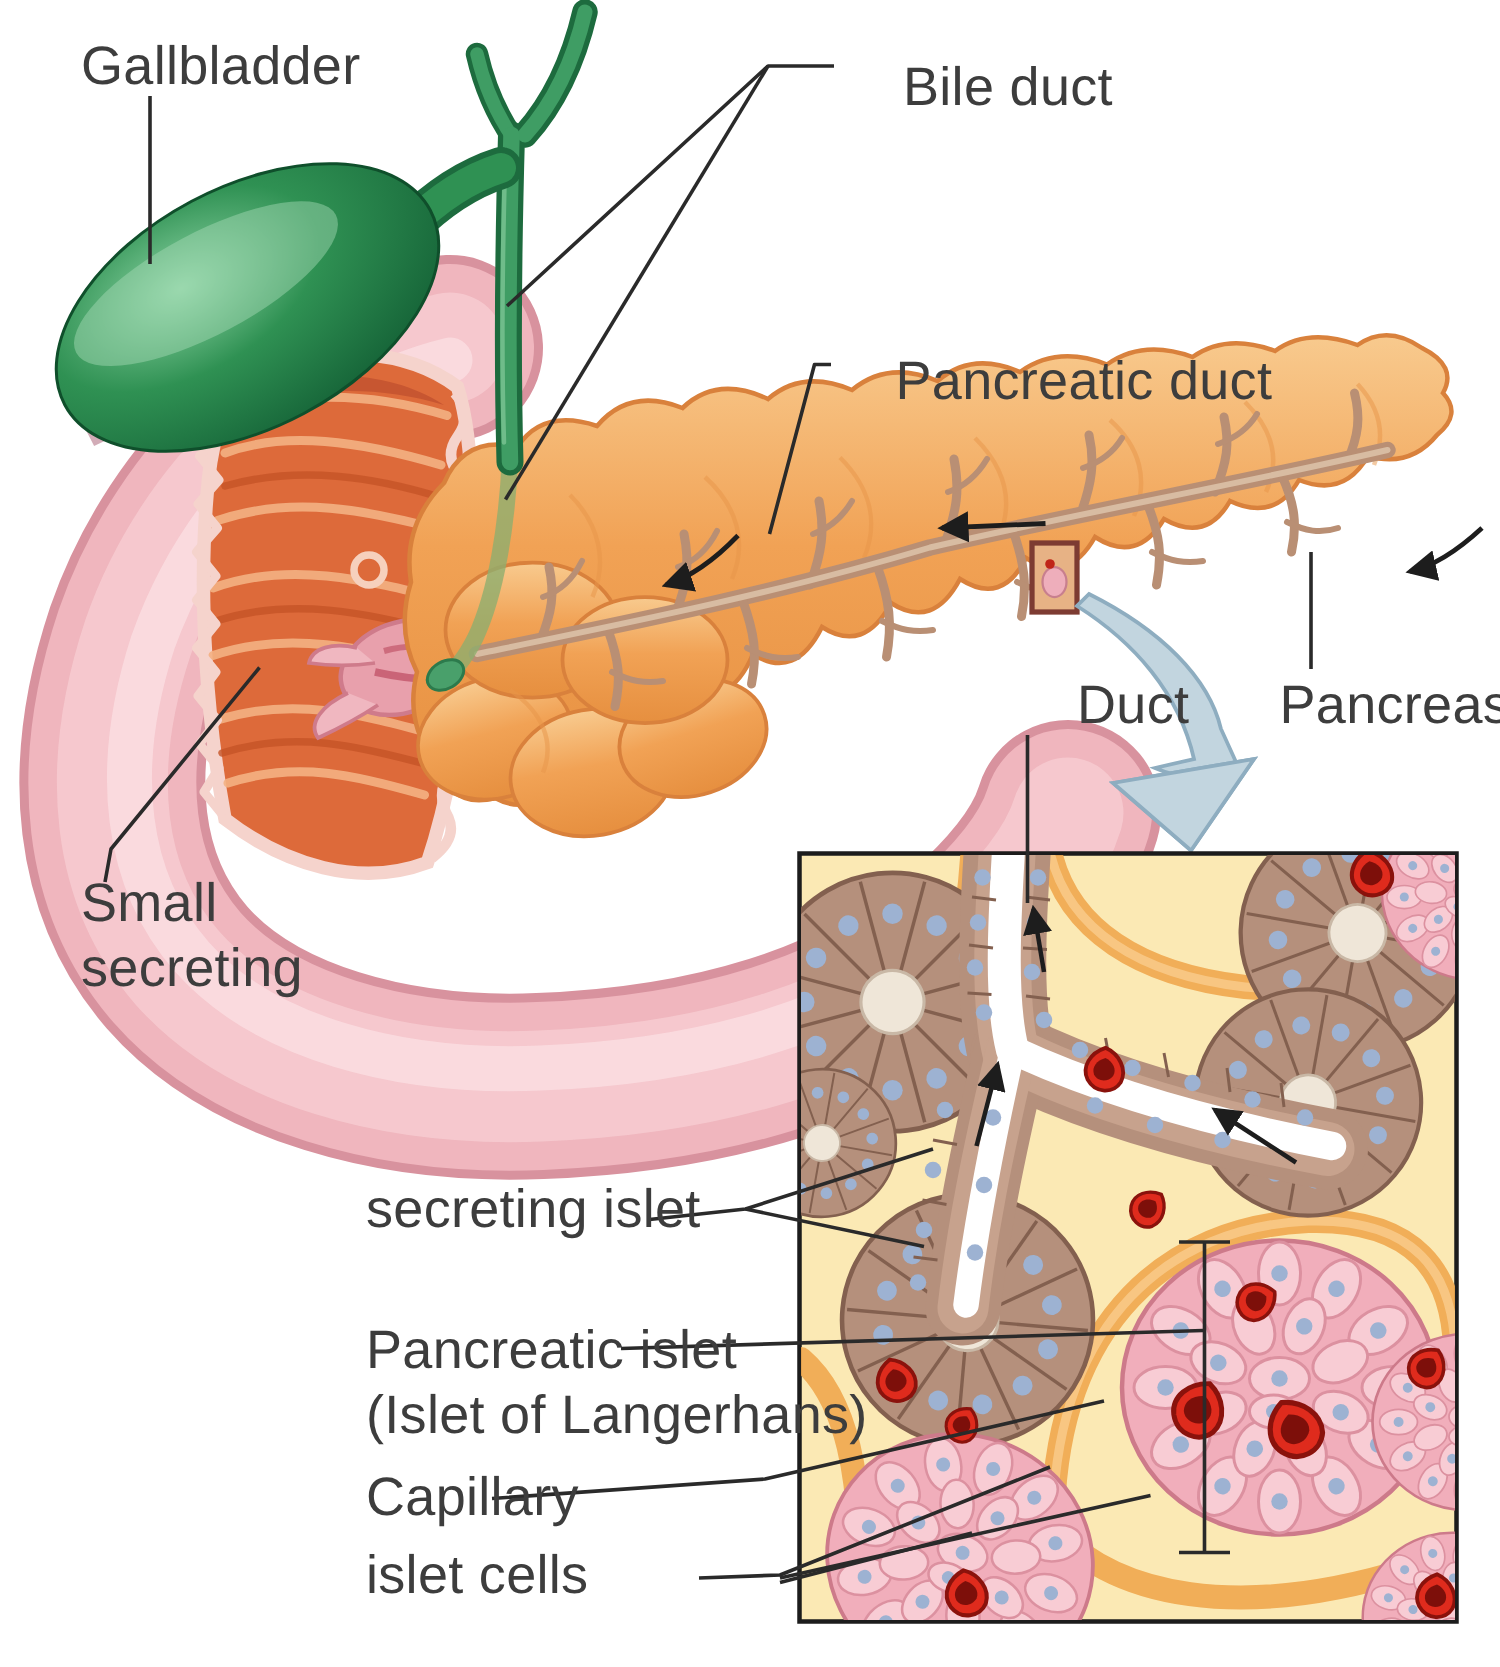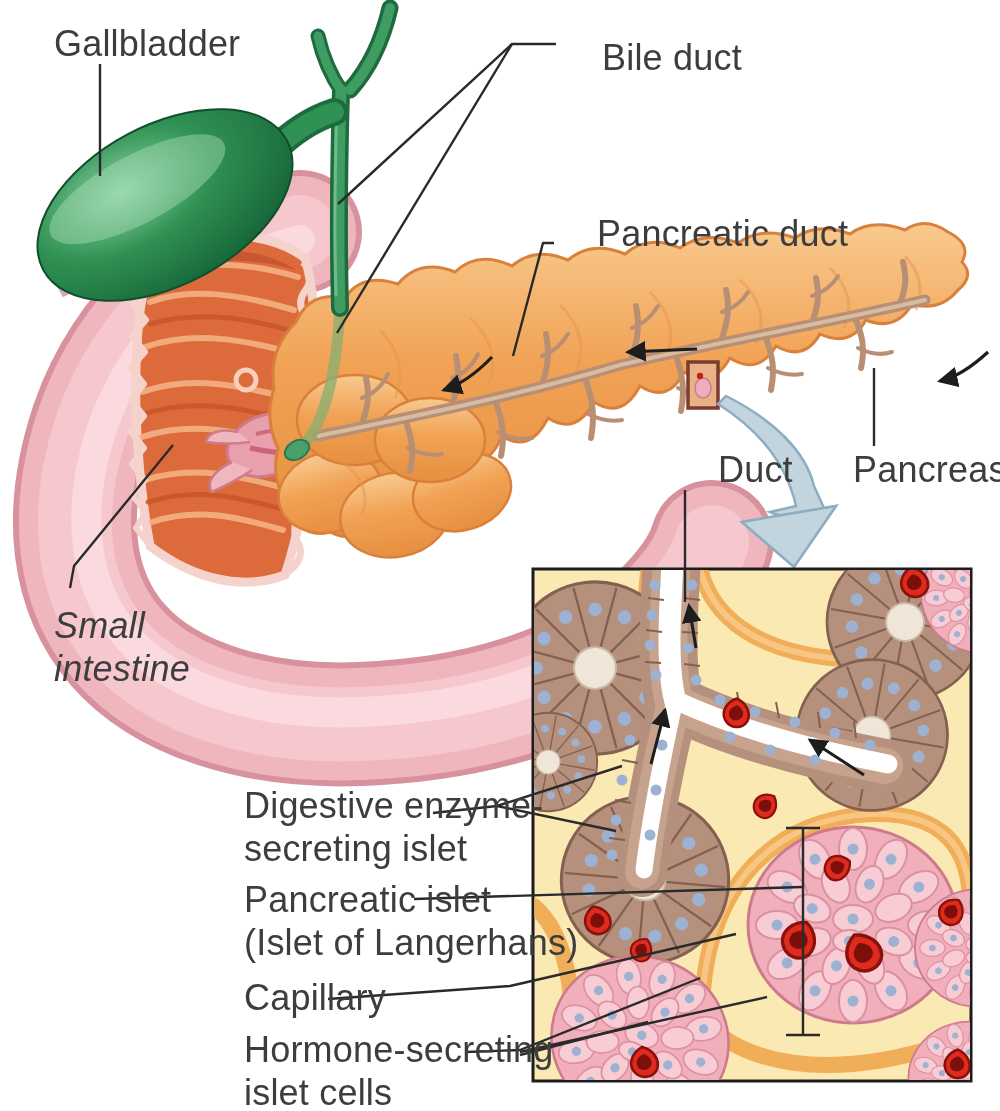"Pancreatic duct" .lbl-pancduct { top: 212px -> 232px }
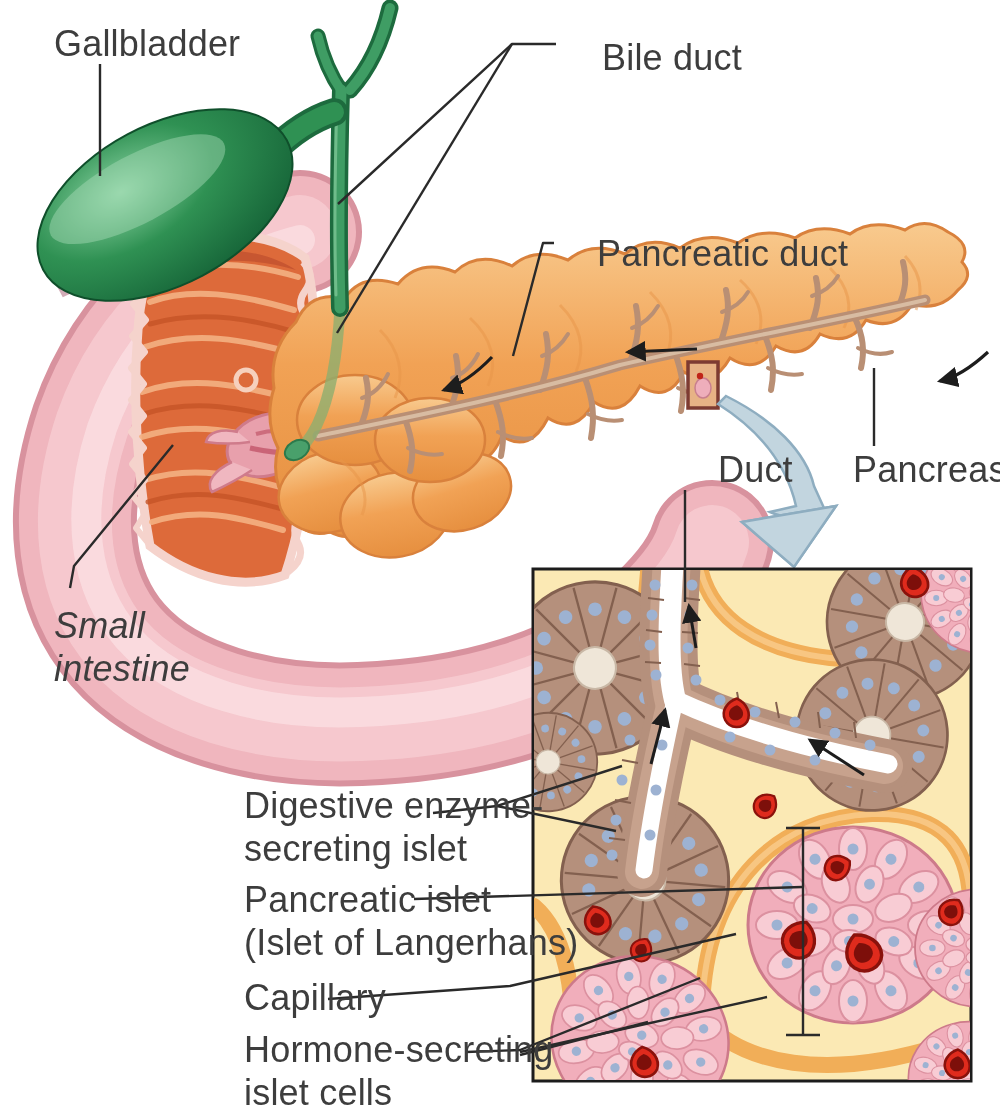"Small" .lbl-smallint { font-style: italic -> none; top: 604px -> 580px }
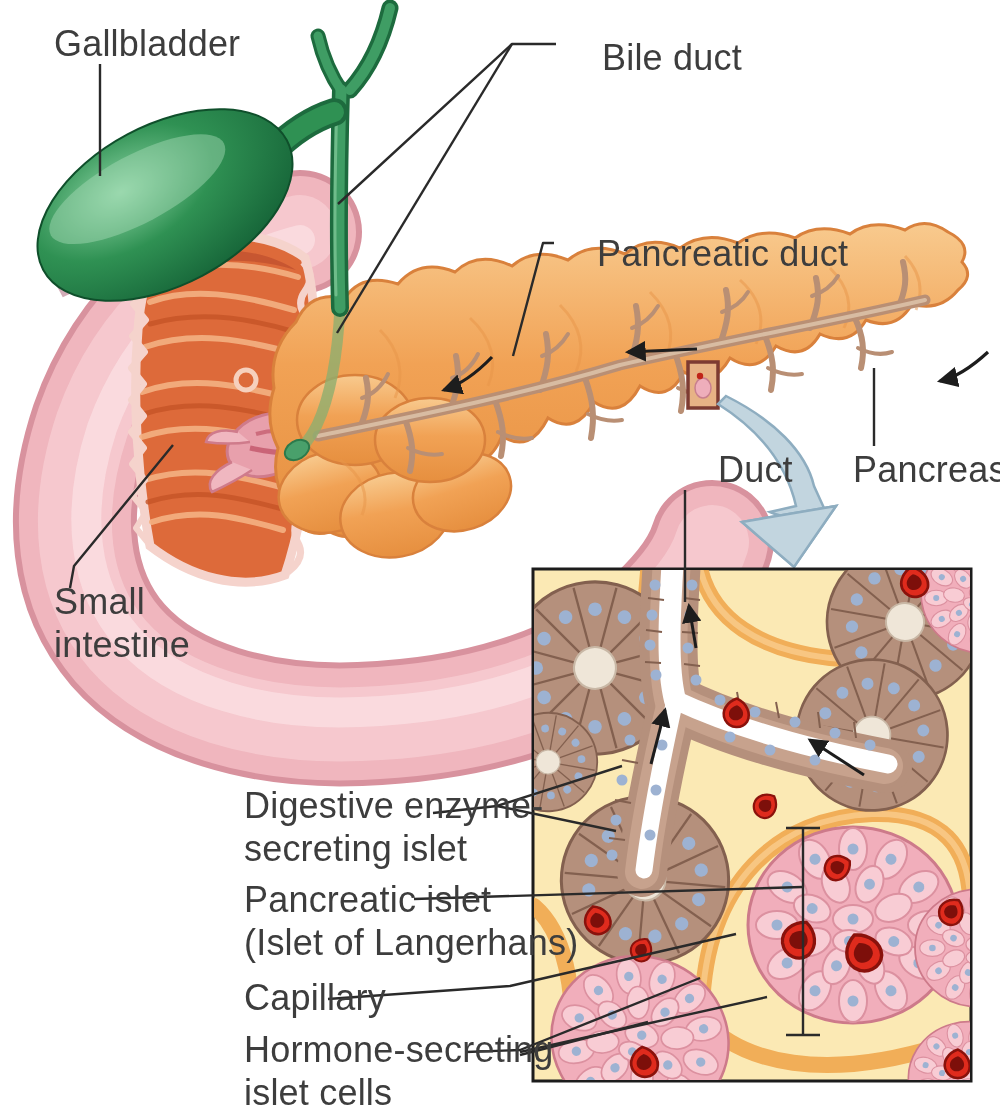"intestine" div { text: intestine -> secreting }
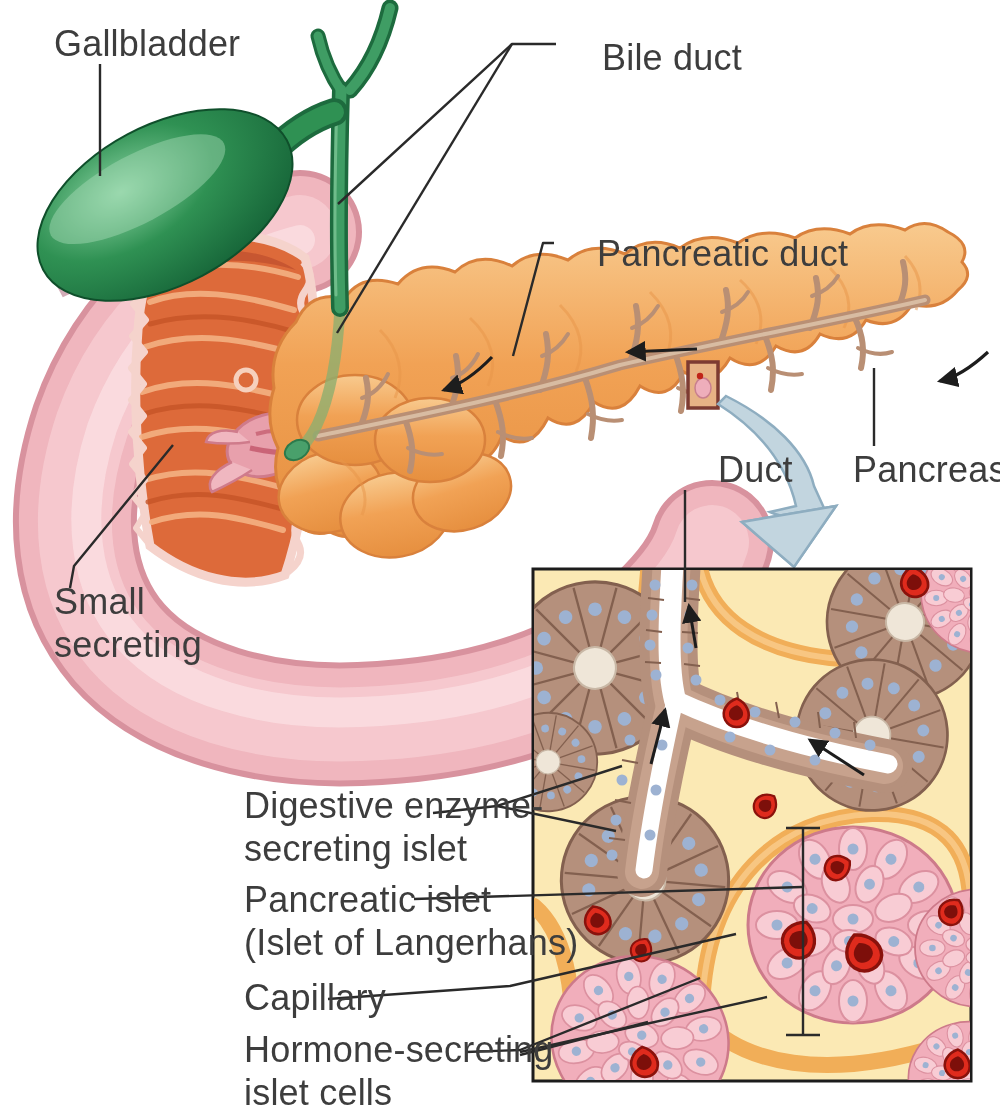"Digestive enzyme-" div { html: <div>Digestive enzyme-</div> -> none }
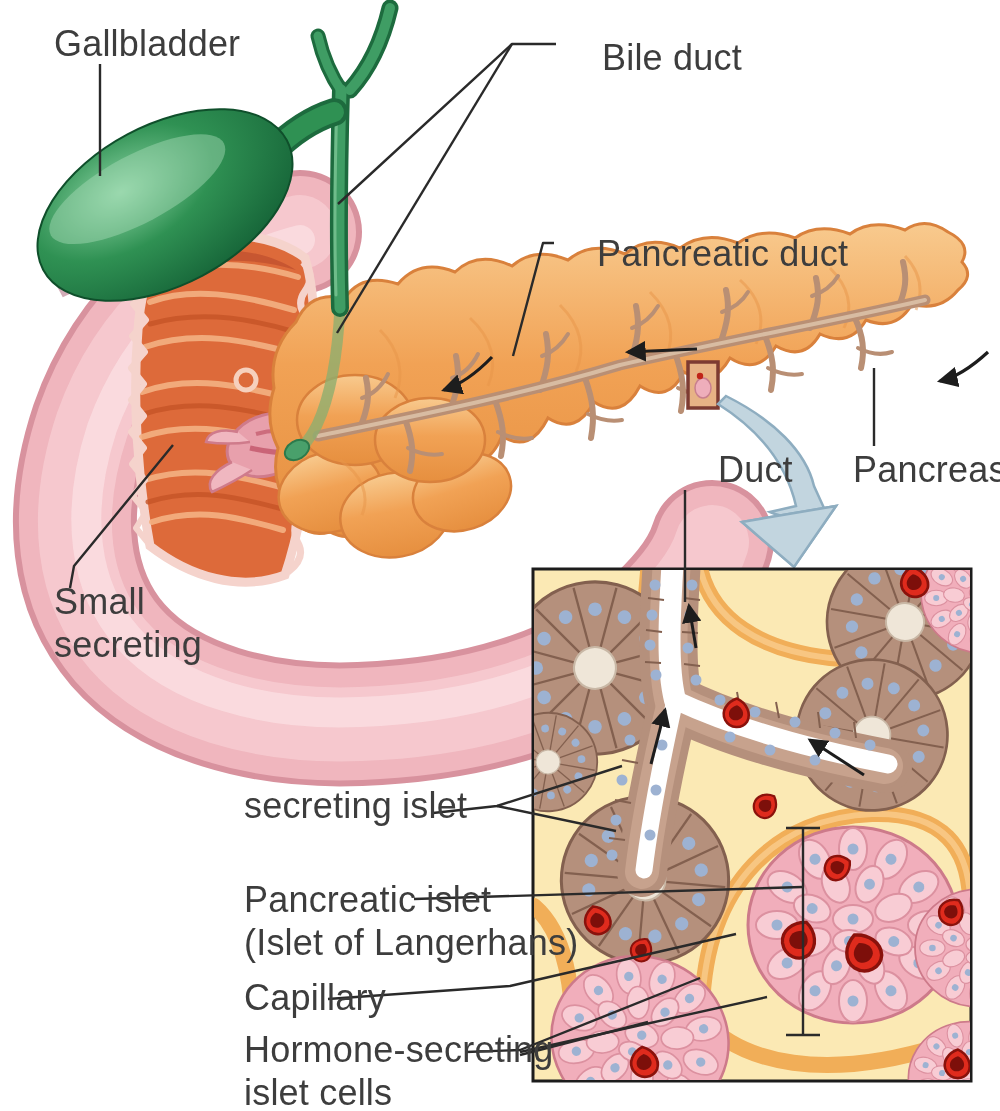"Hormone-secreting" div { html: <div>Hormone-secreting</div> -> none }
